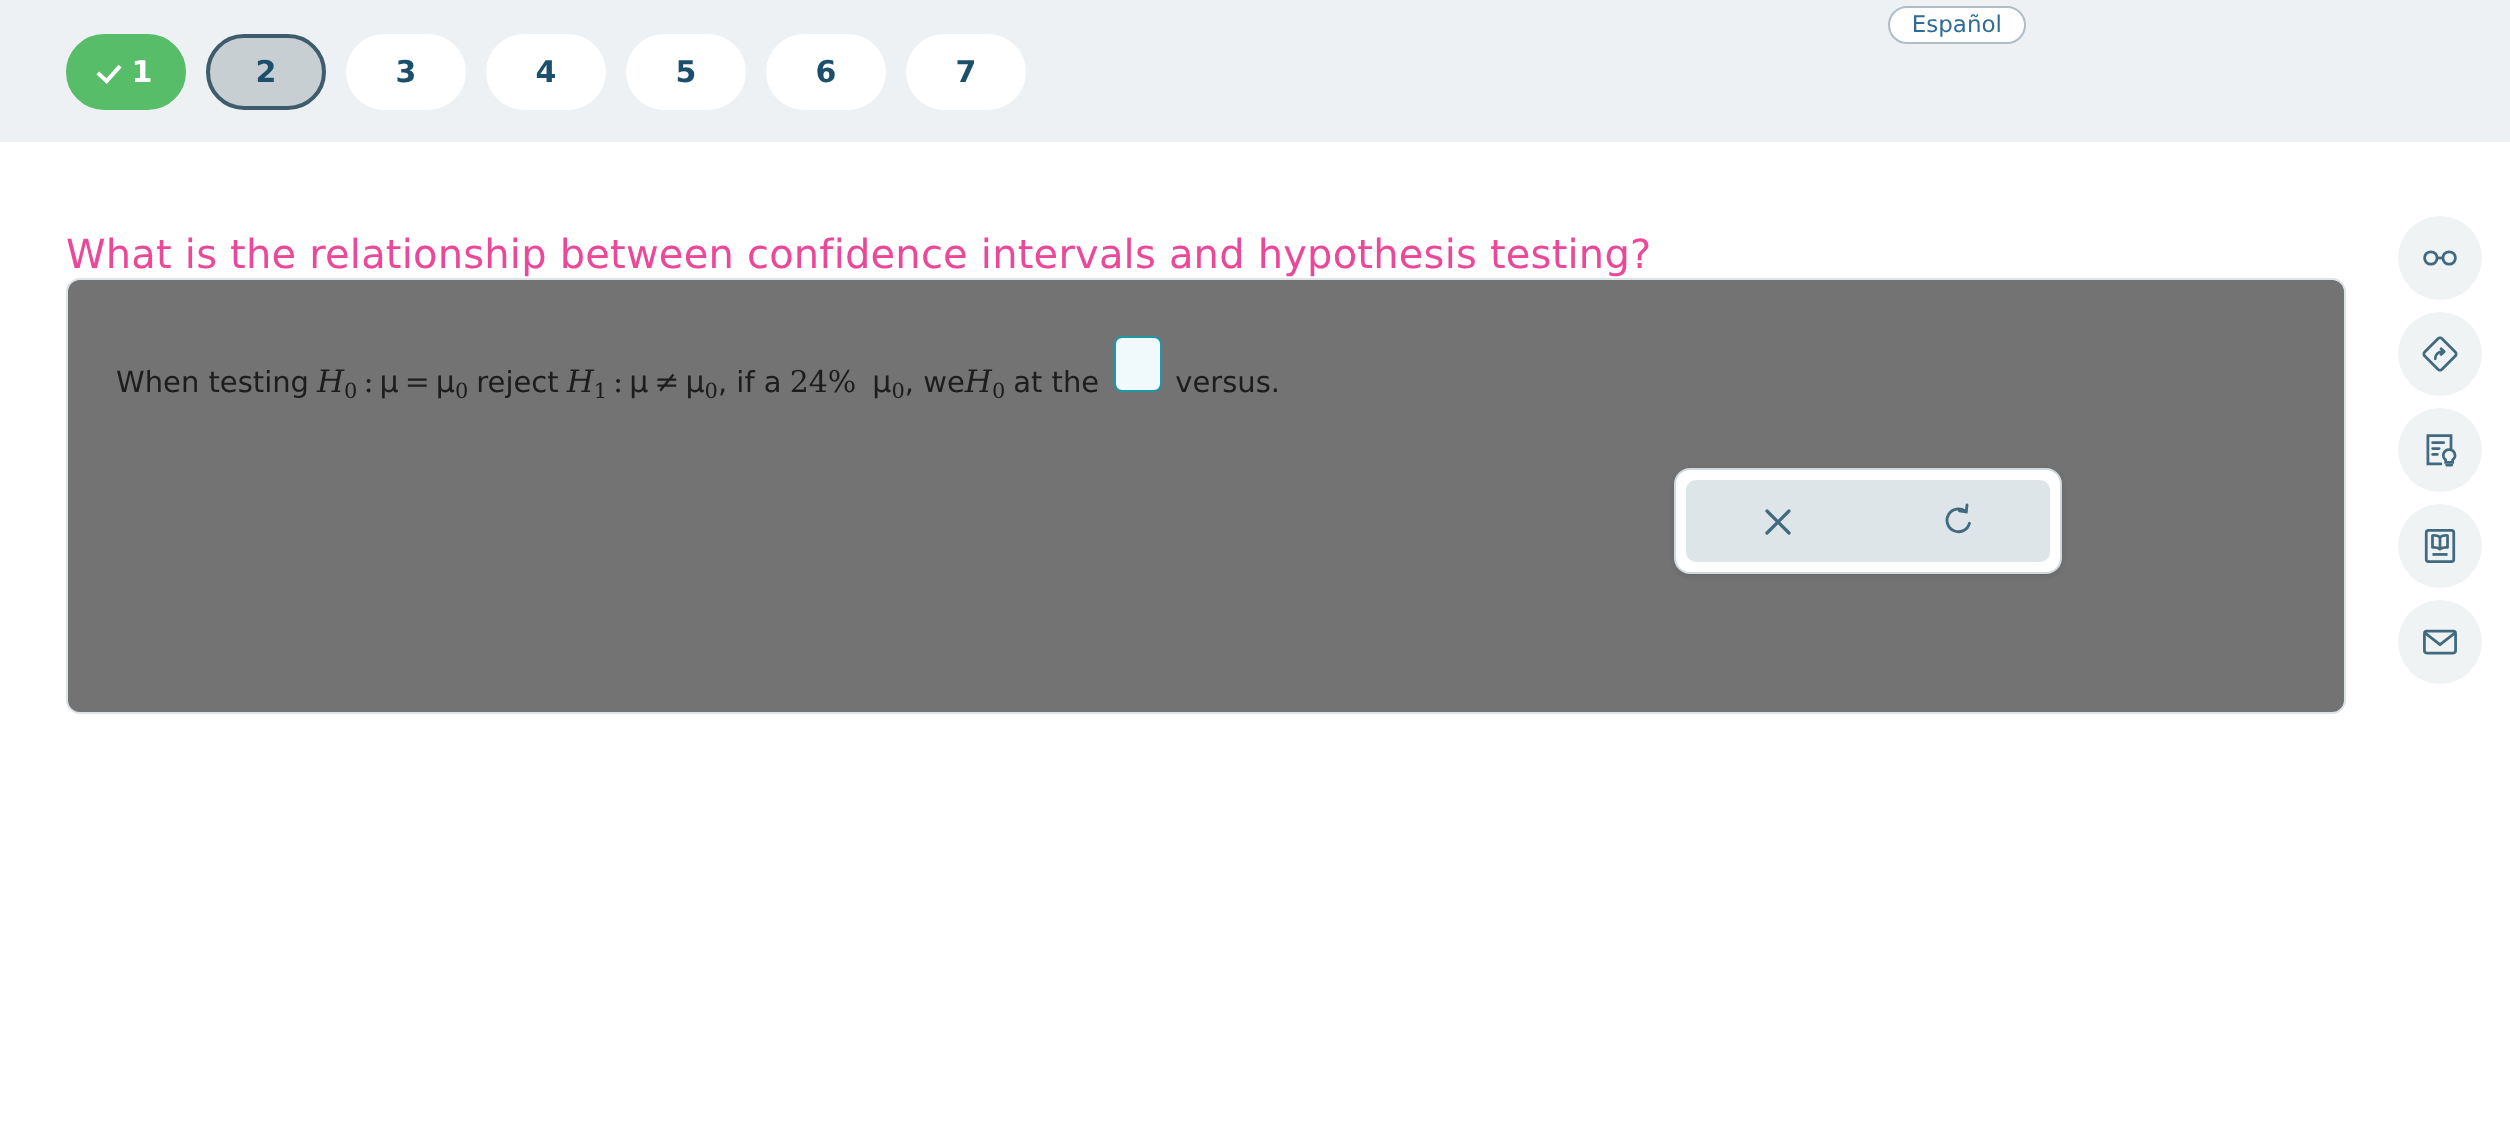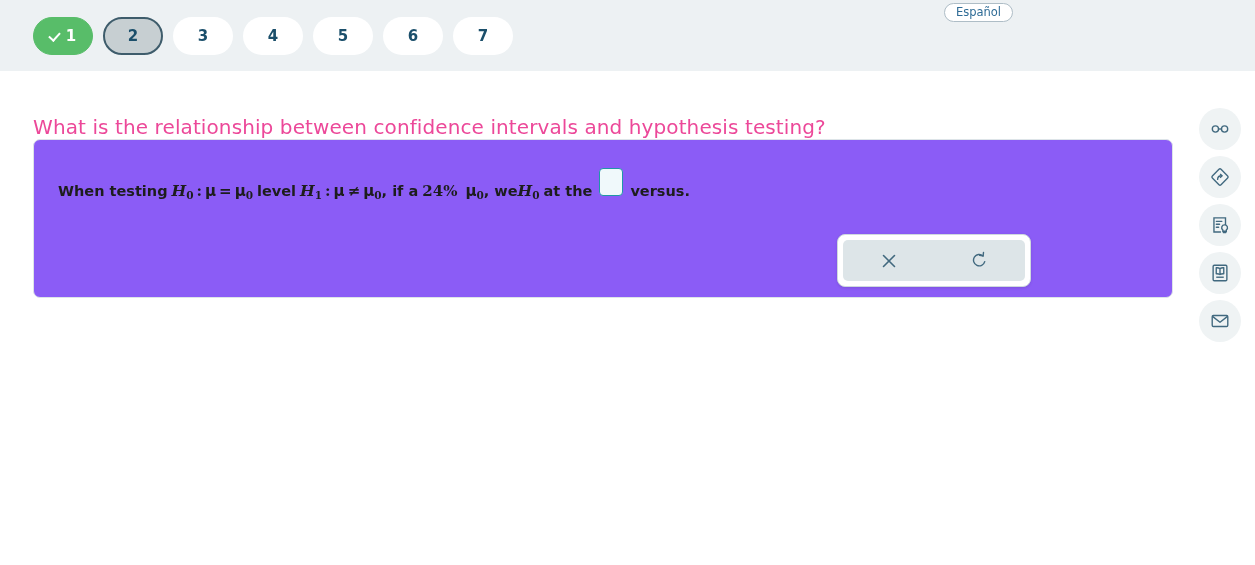"When testing" .card { background: #8b5cf6 -> #737373; font-weight: bold -> none; height: 159px -> 218px }
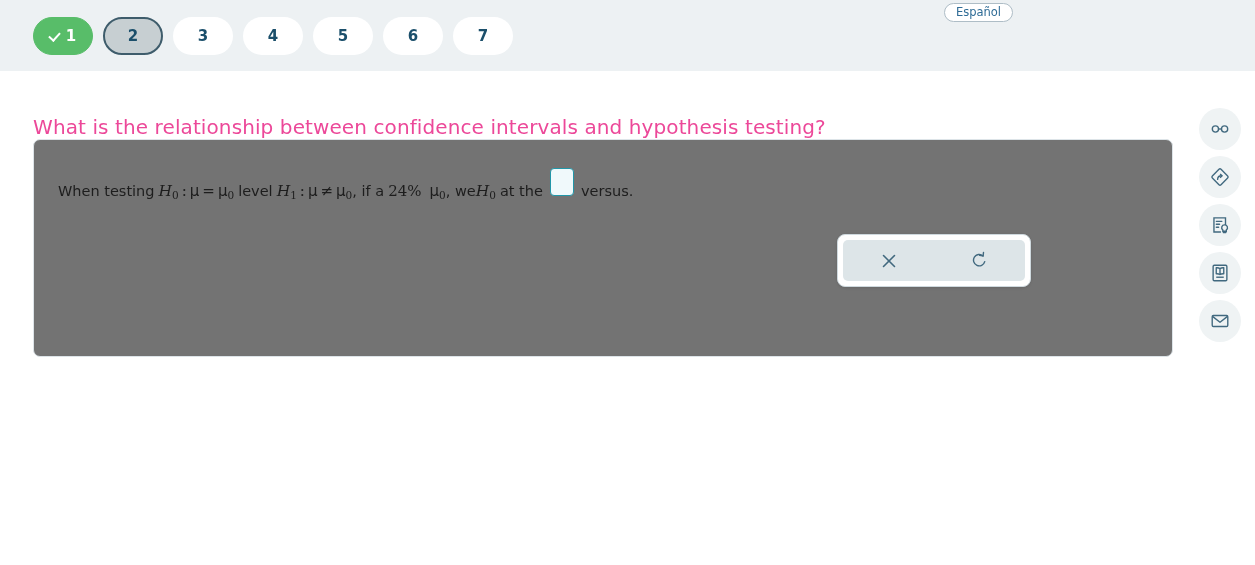"level" span { text: level -> reject }
